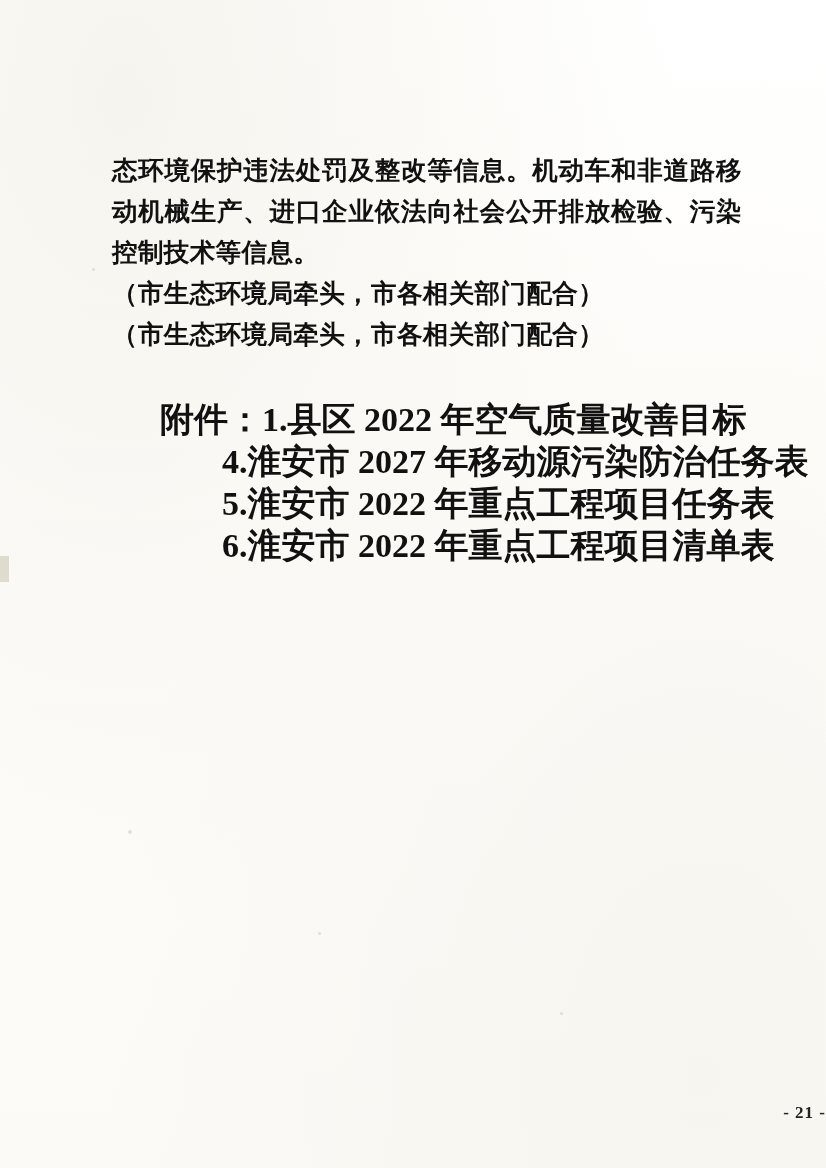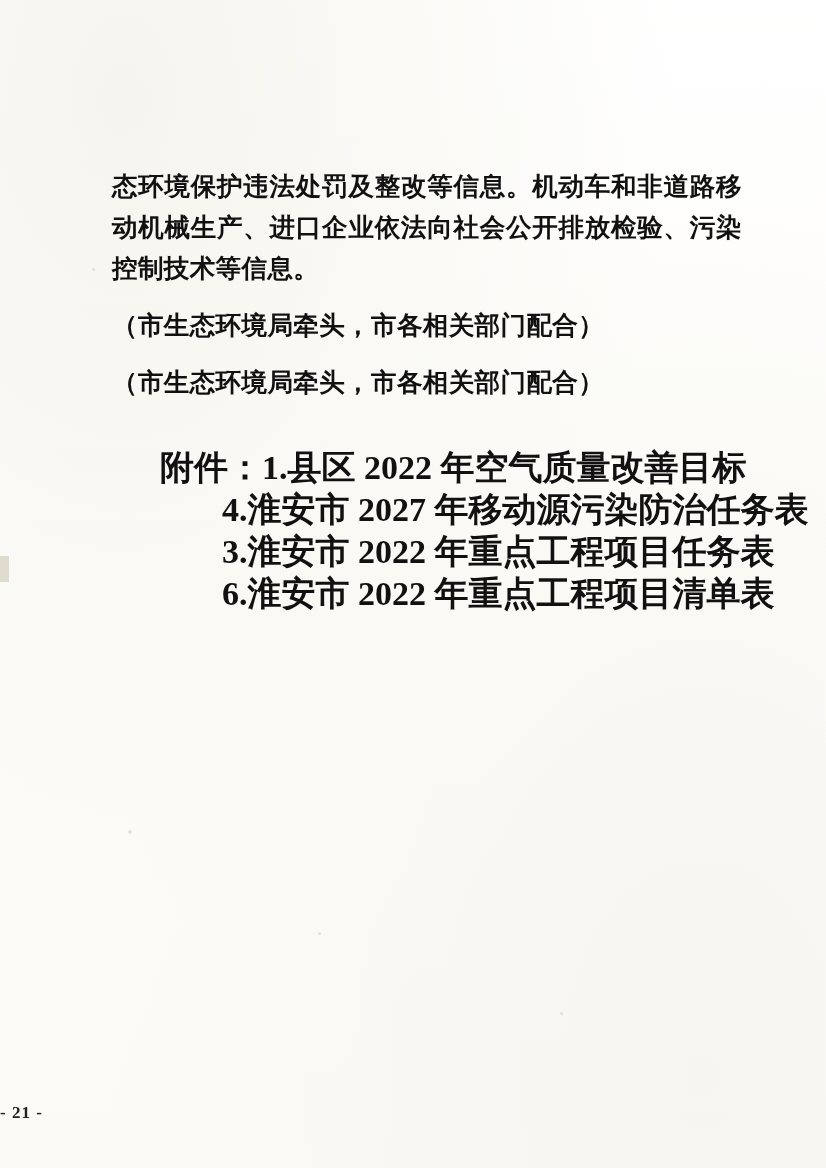"态环境保护违法处罚及整改等信息。机动车和非道路移动机械生产、进口企业依法向社会公" .para-block { margin-top: 16px -> none }
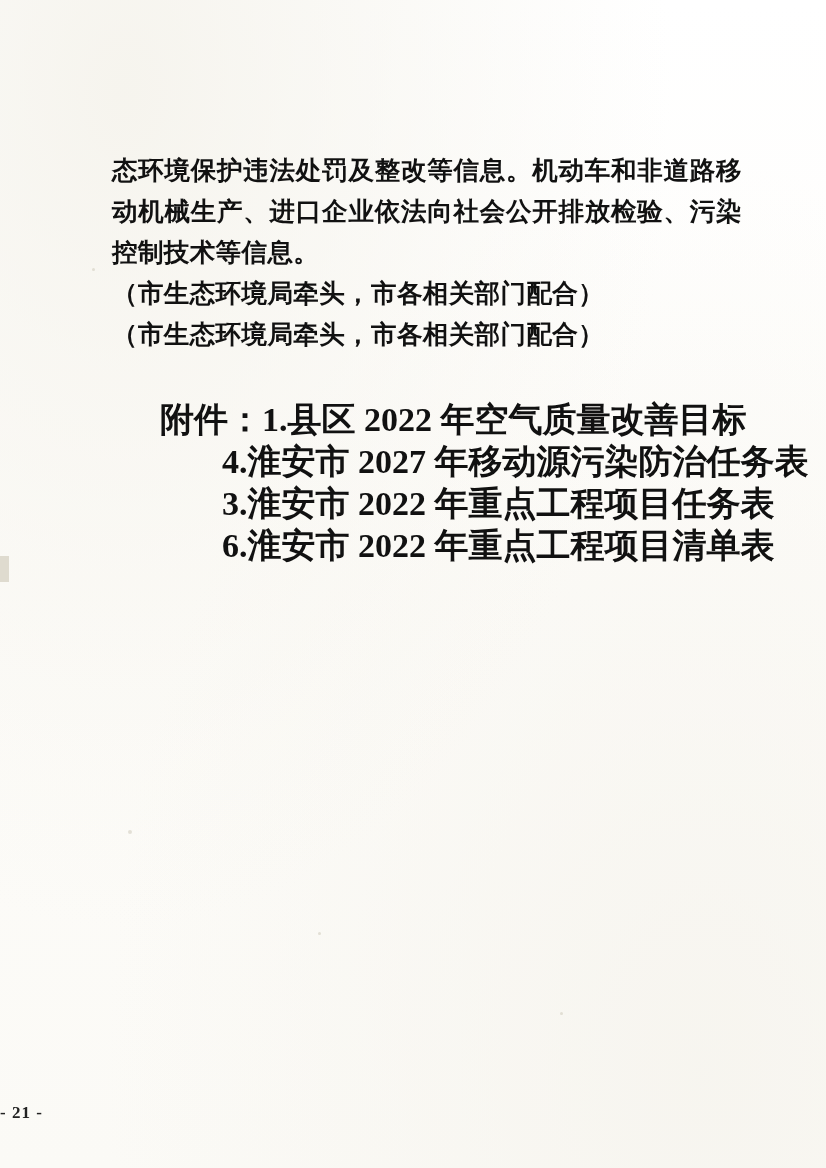"3.淮安市 2022 年重点工程项目任务表" div.attach-row { text: 3 -> 5 }
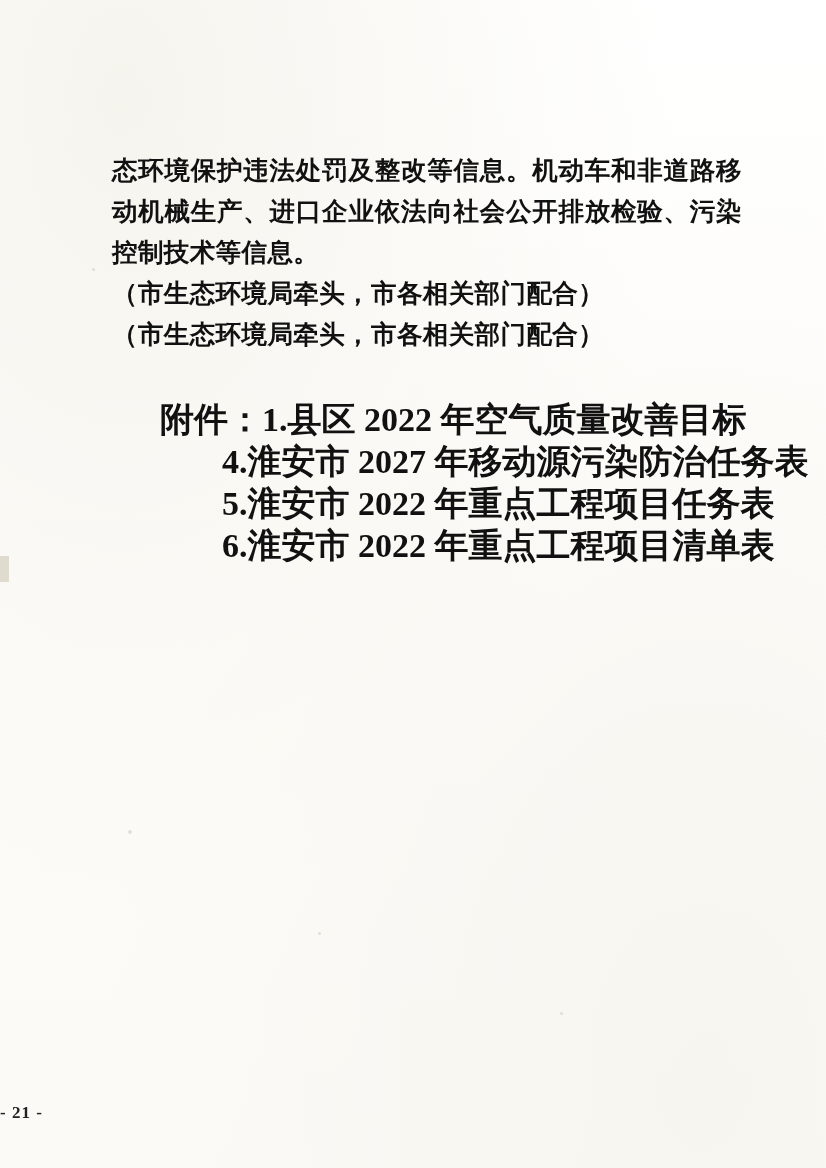"- 21 -" .footer { text-align: left -> right }
